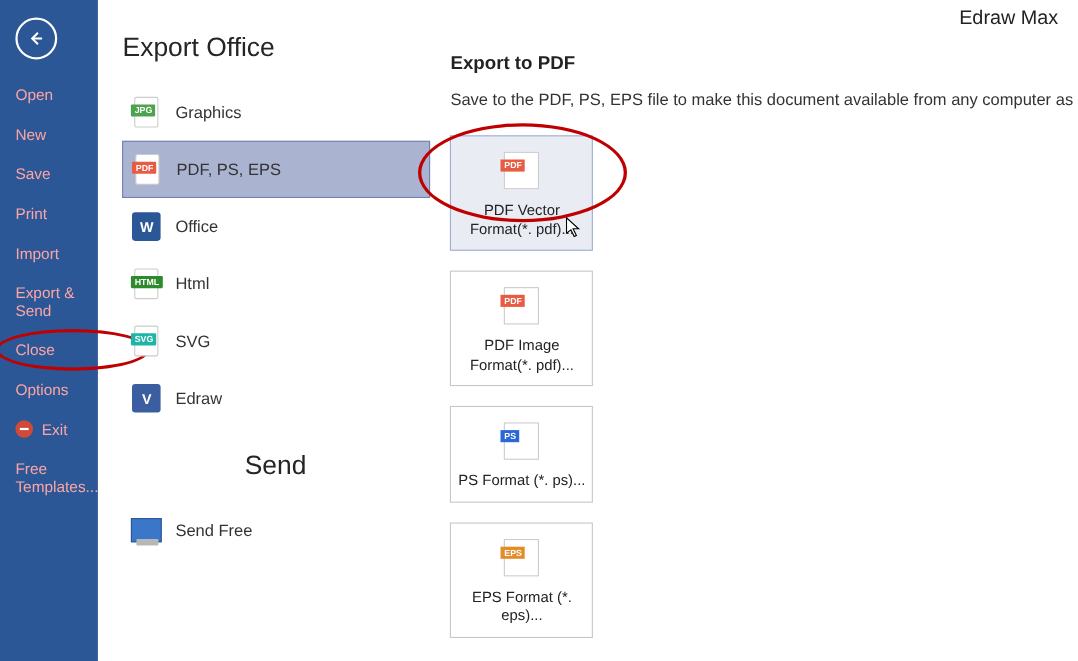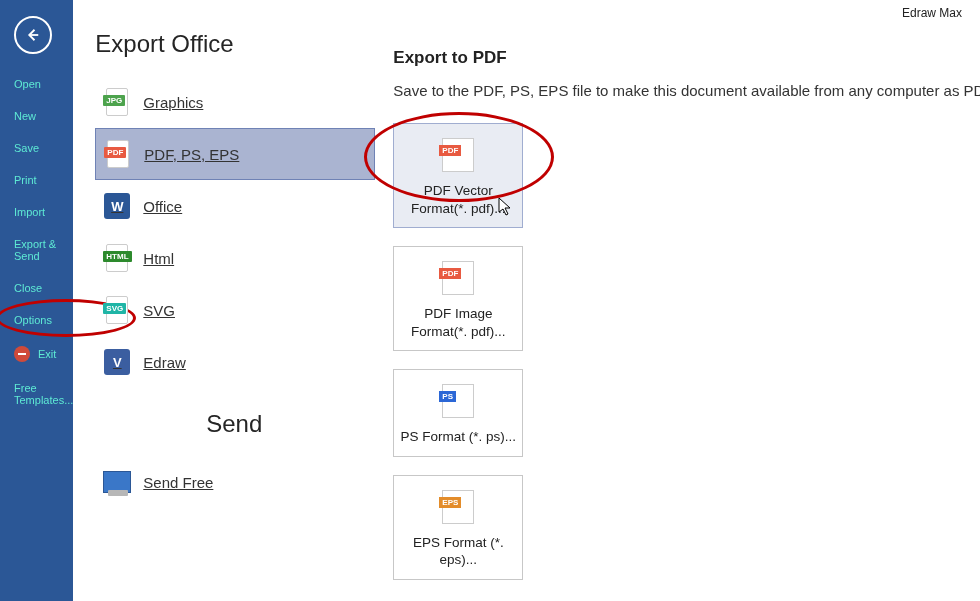"Edraw Max" .app-title { font-size: 12px -> 18px }
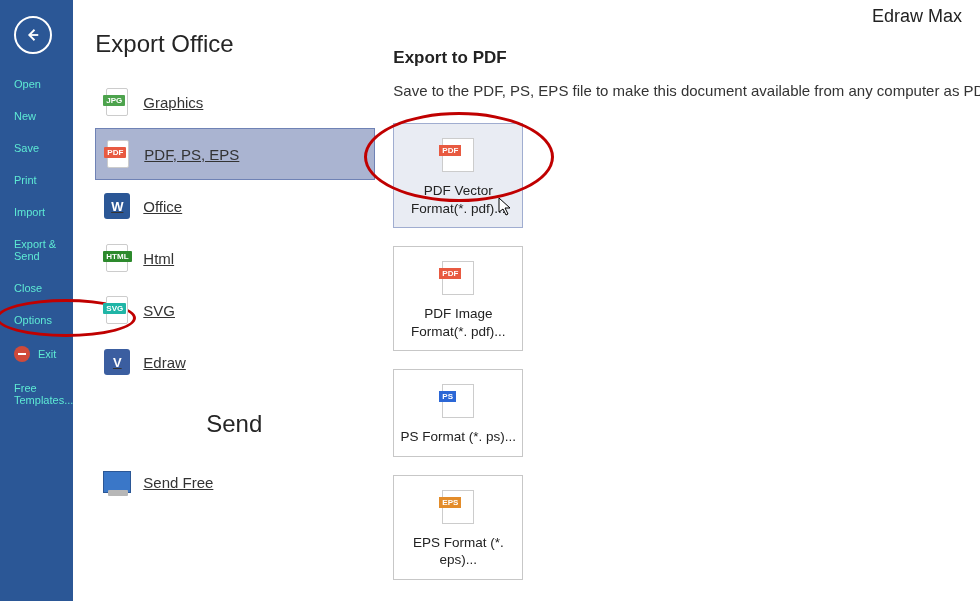"Open" .side-item { color: #5eead4 -> #fca5a5; font-size: 11px -> 14px }
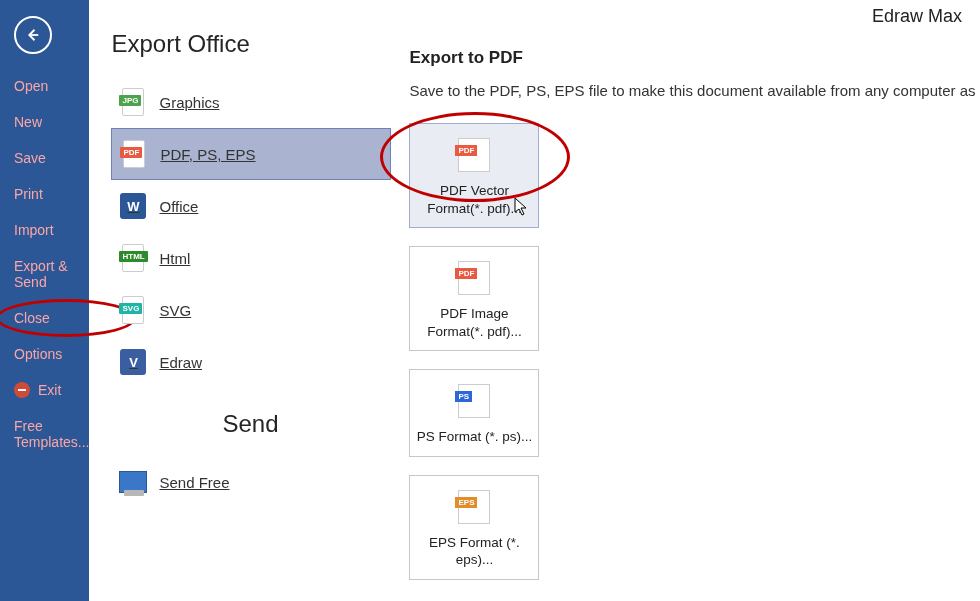"JPG" .list-item { text-decoration: underline -> none }
